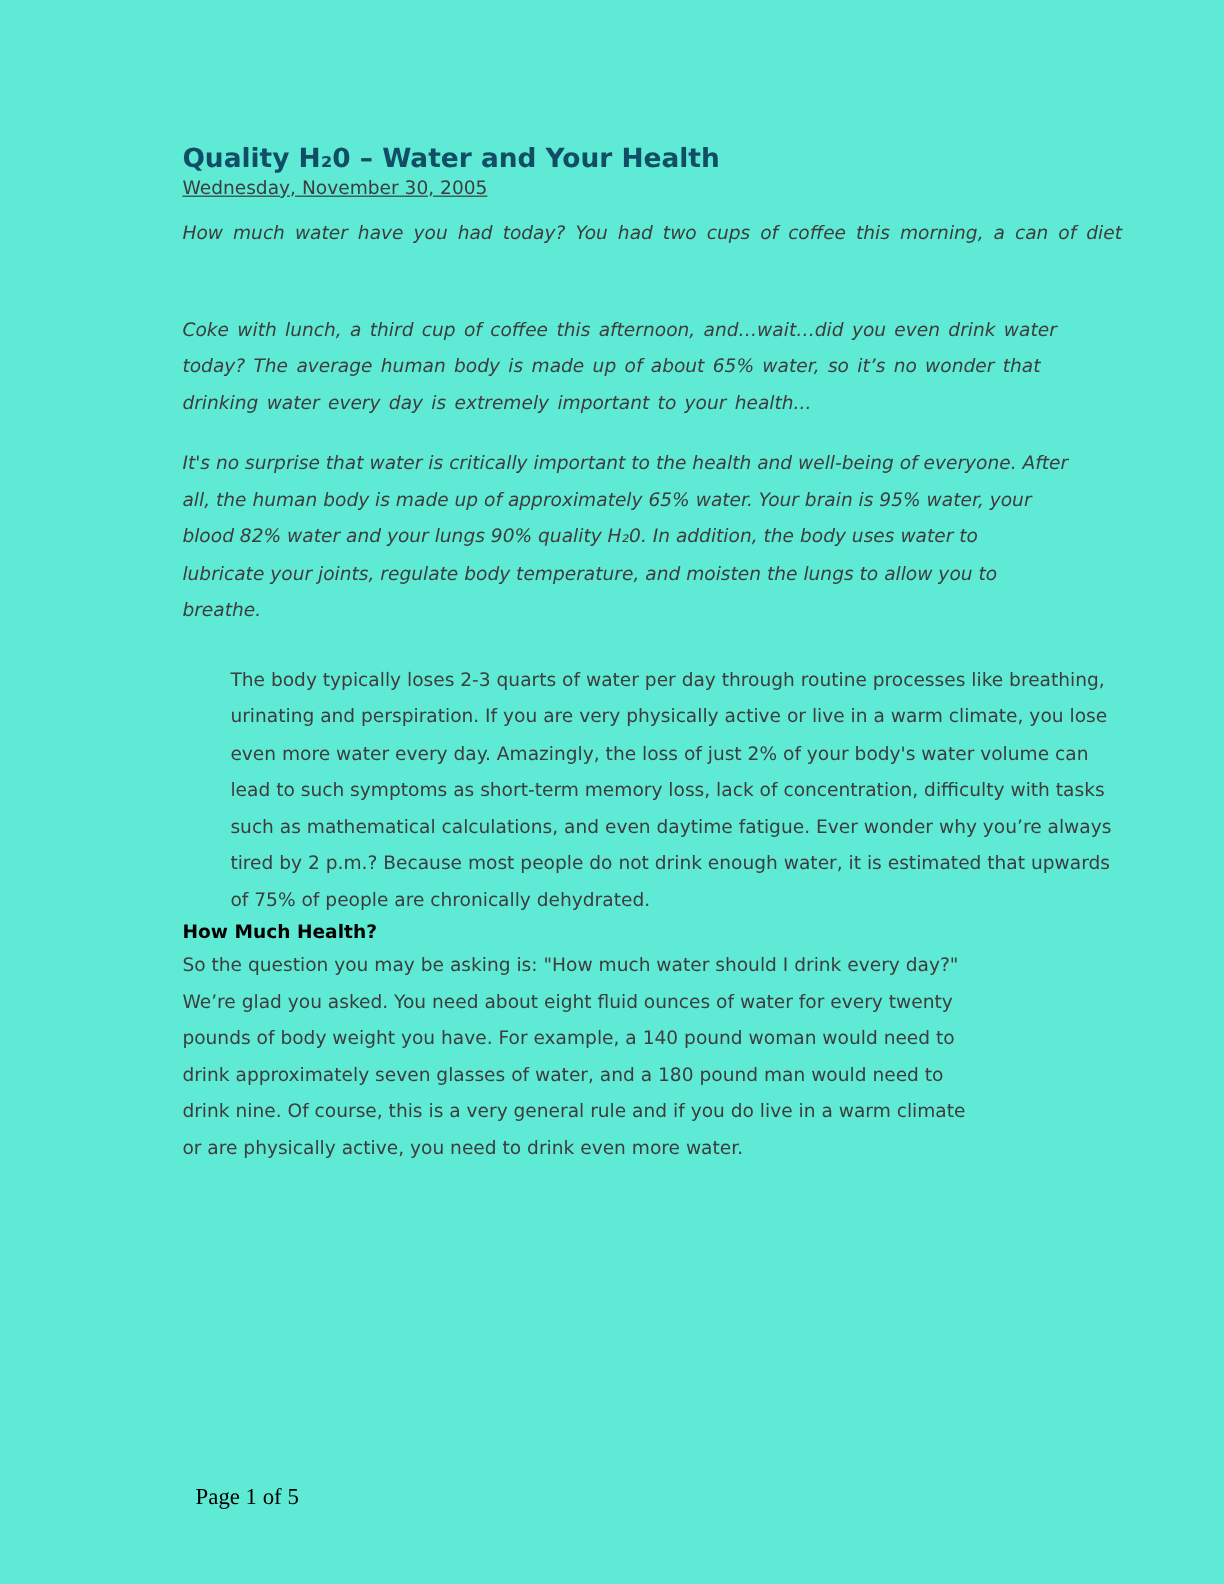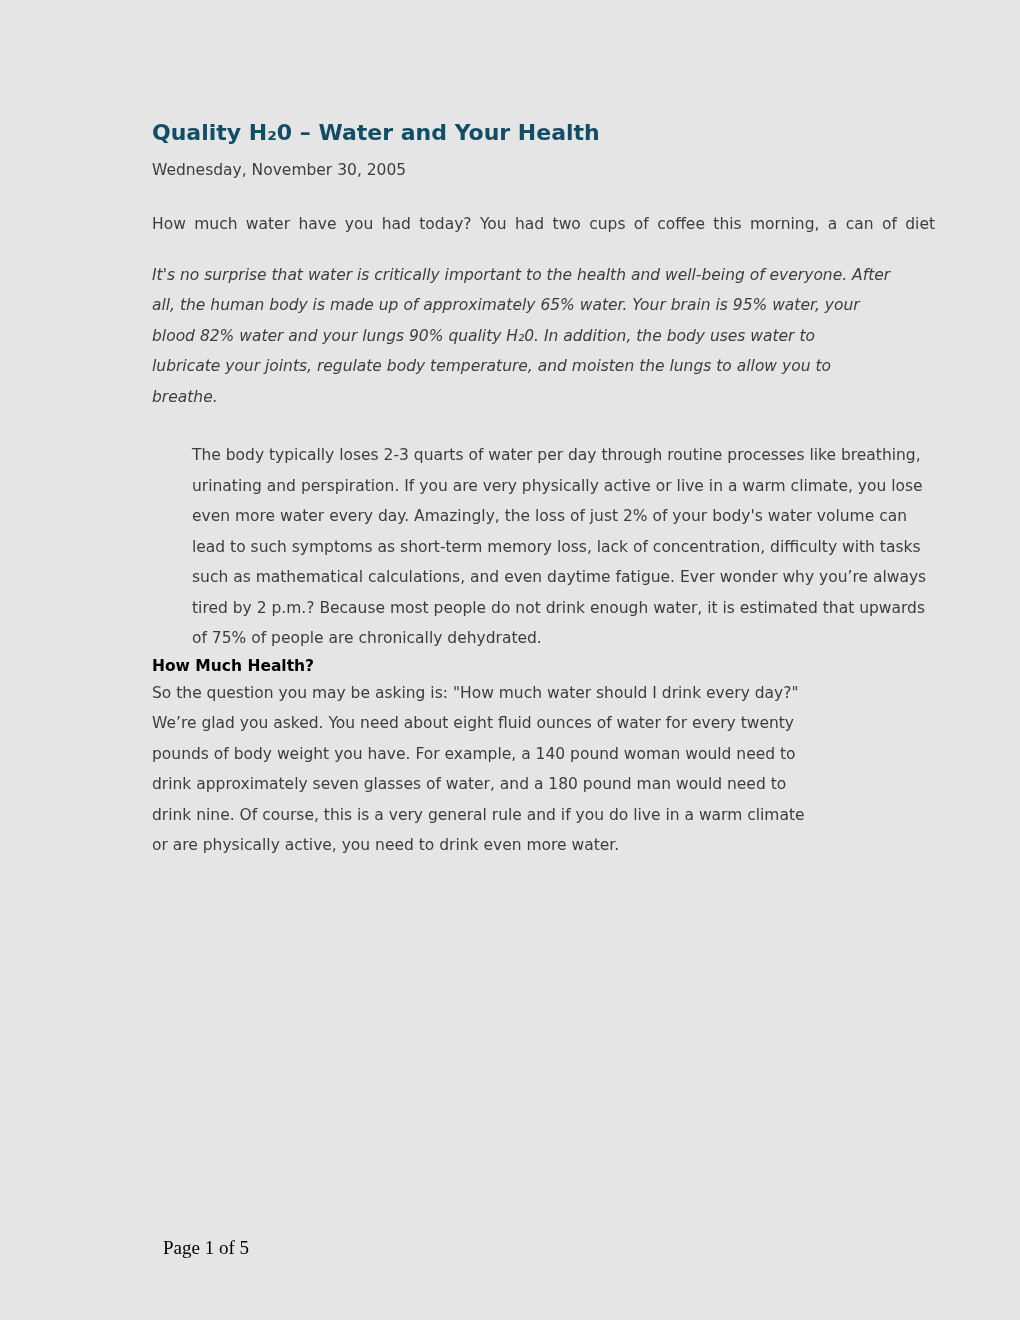"Quality H₂0 – Water and" .page { background: #e5e5e5 -> #5eead4 }
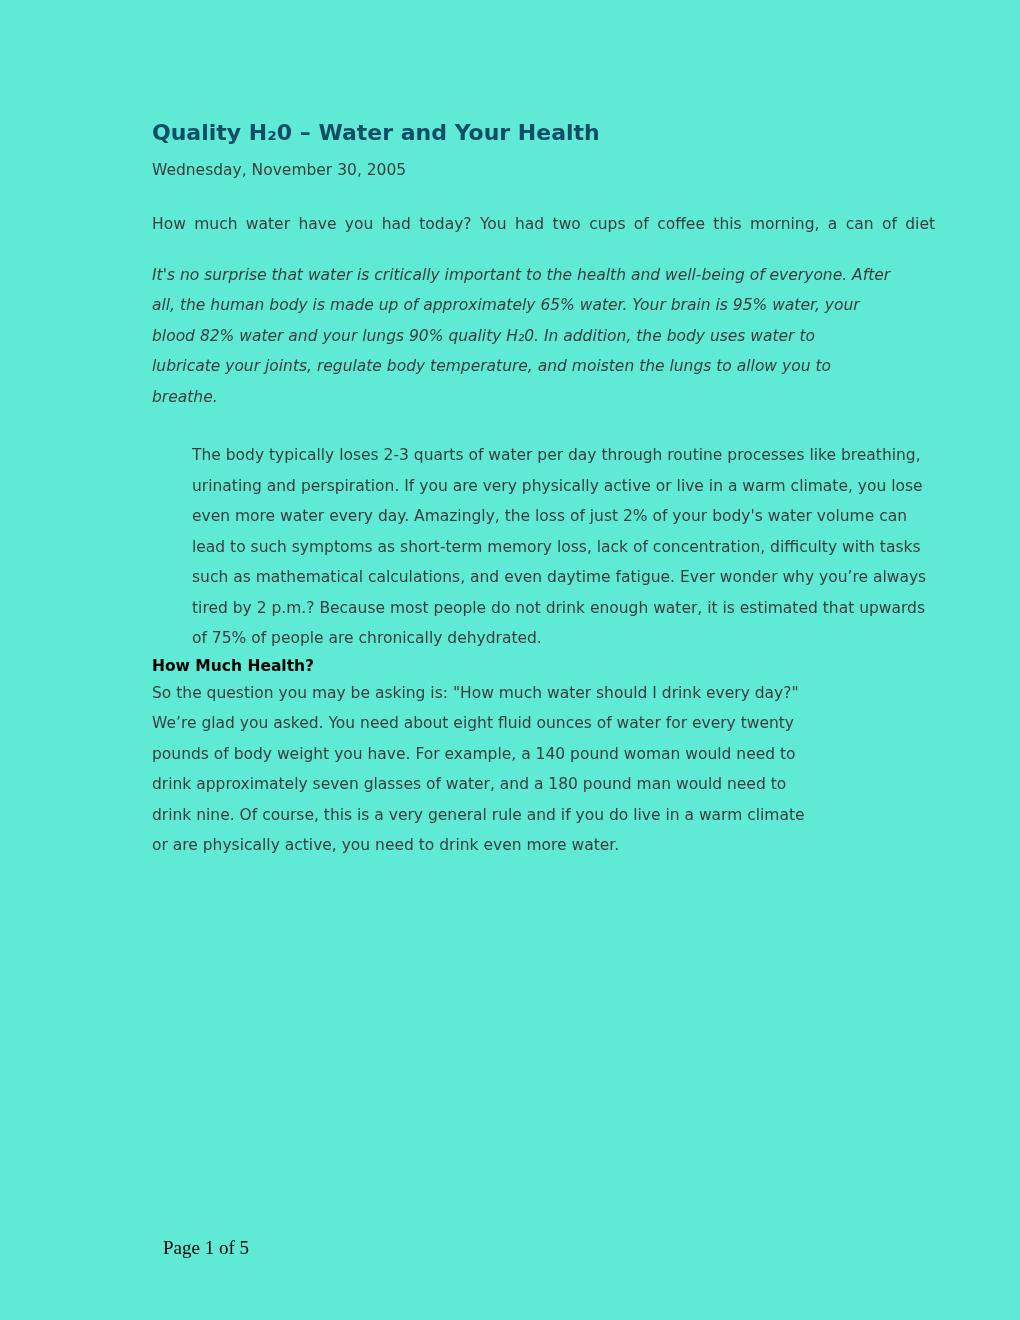"Wednesday, November 30, 2005" .doc-date { margin-top: 14px -> 1px; text-decoration: none -> underline }
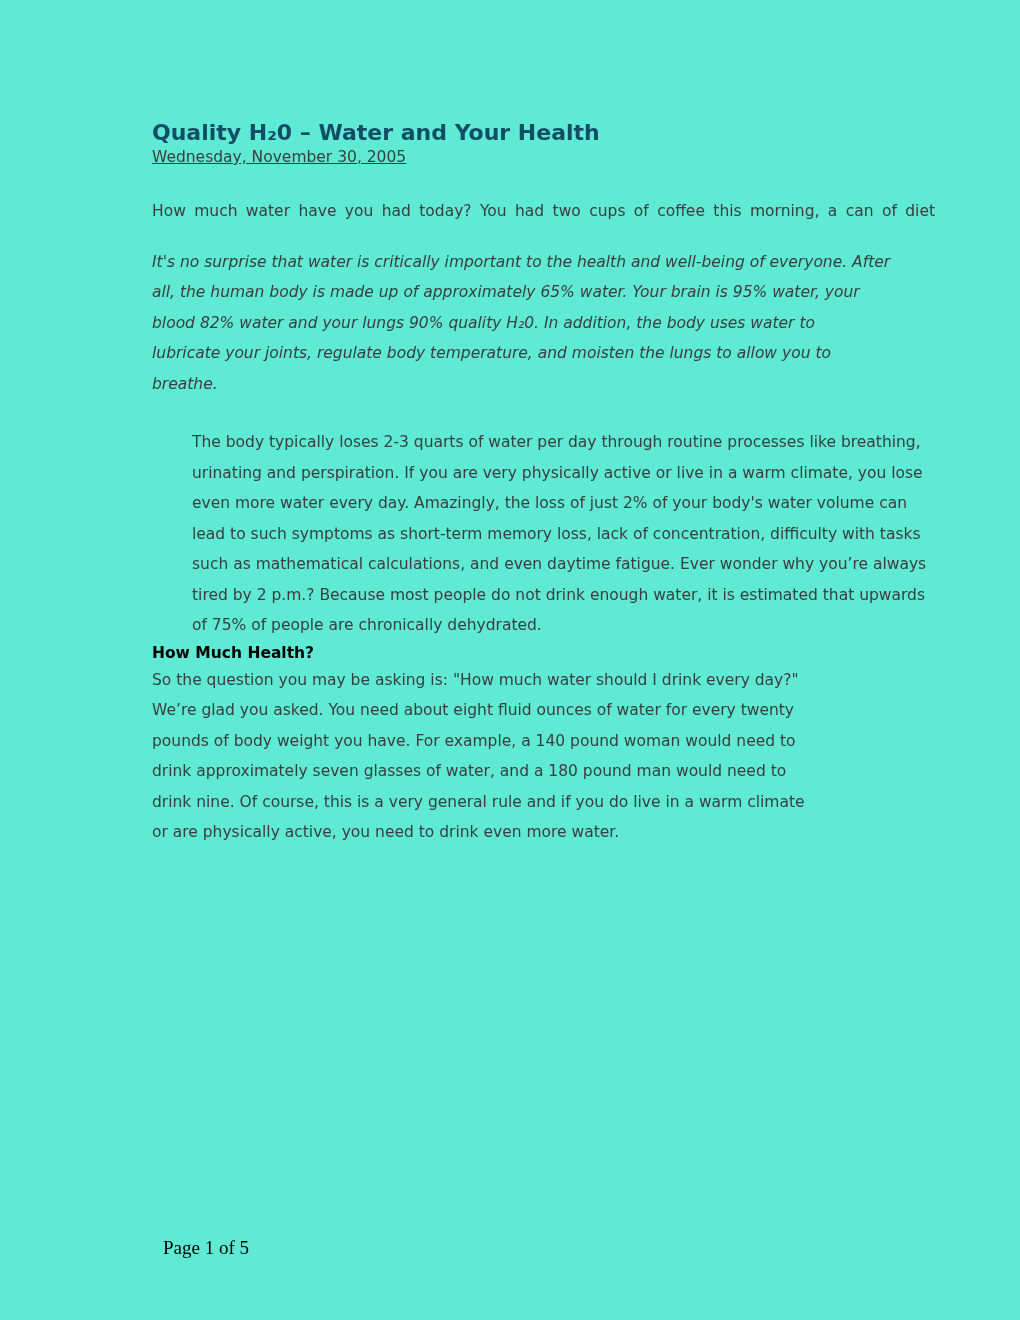"How much water have you" .lede-line { font-style: none -> italic; margin-top: 29px -> 12px }
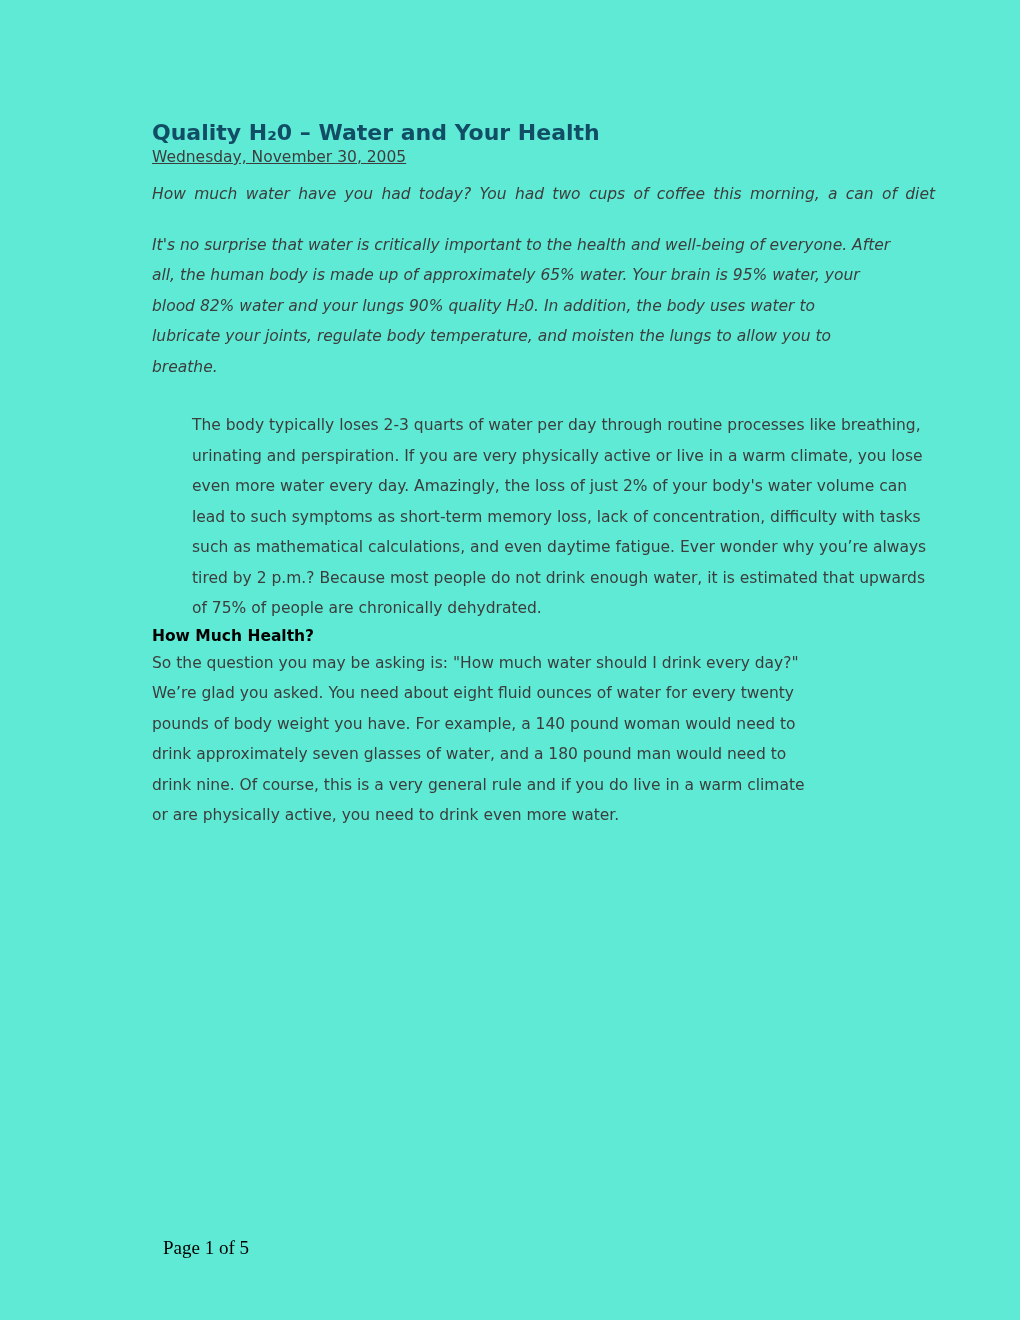"Coke with lunch, a third" p.body-text { html: none -> <p>Coke with lunch, a third cup of coffee this afternoon, and…wait…did you even drink water today? The average human body is made up of about 65% water, so it’s no wonder that drinking water every day is extremely important to your health...</p> }
